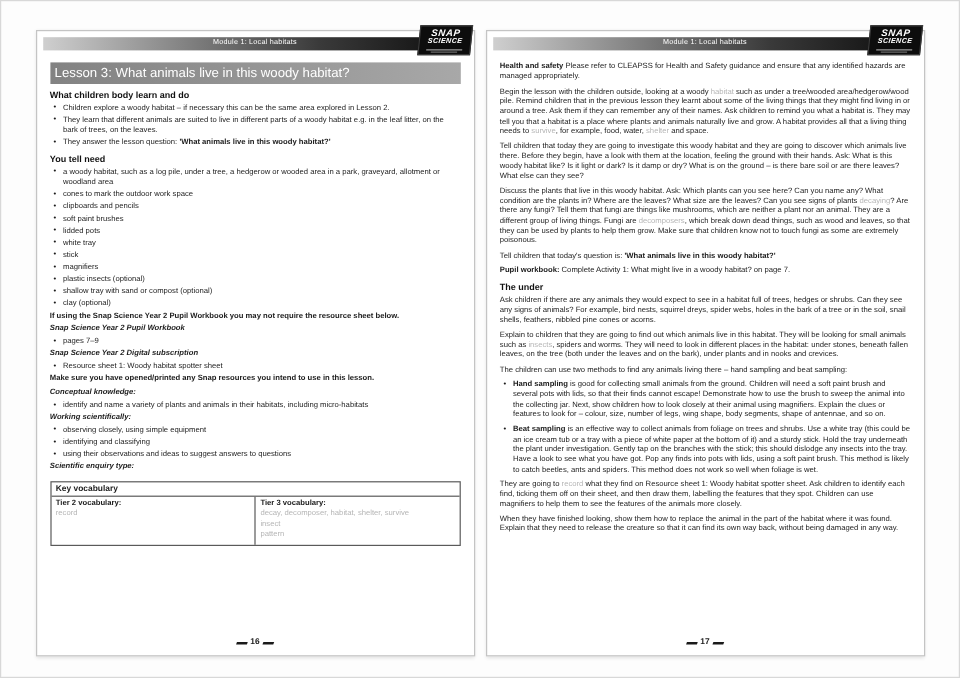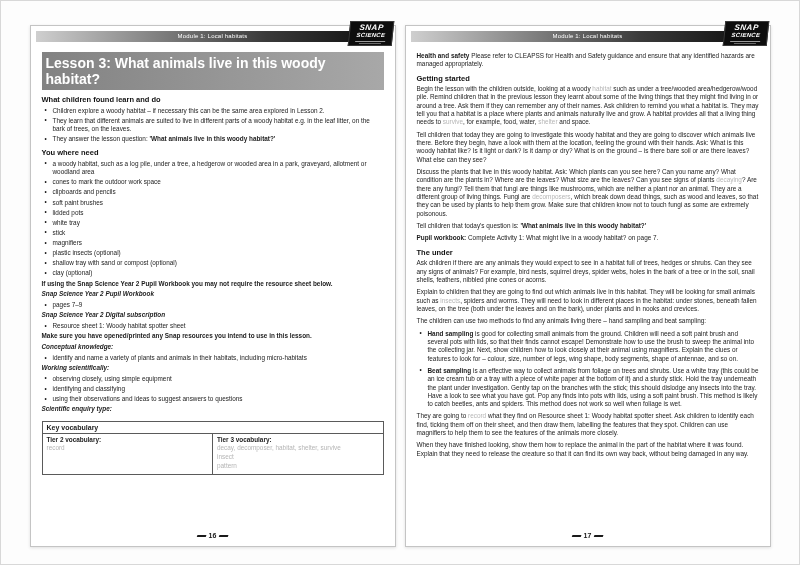"Lesson 3: What animals live" .lesson-title { font-size: 14px -> 11px; font-weight: bold -> normal }
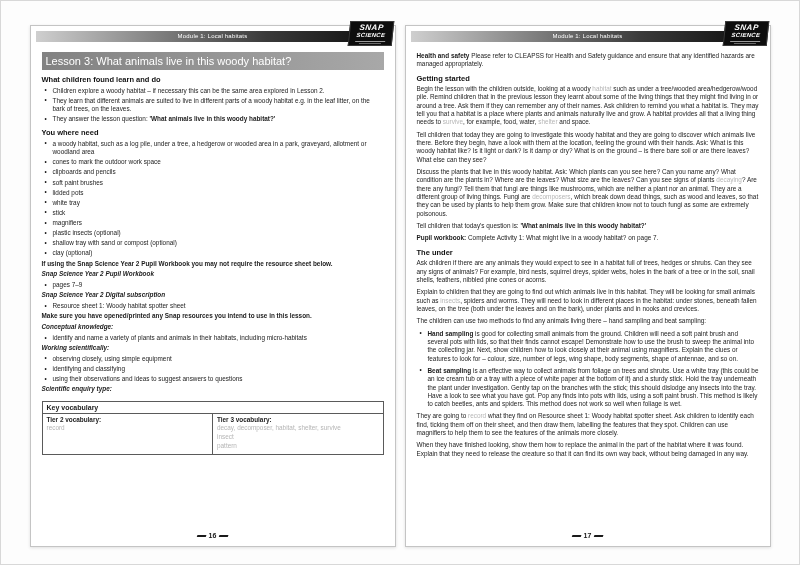"What children found learn and" h3 { text: found -> body }
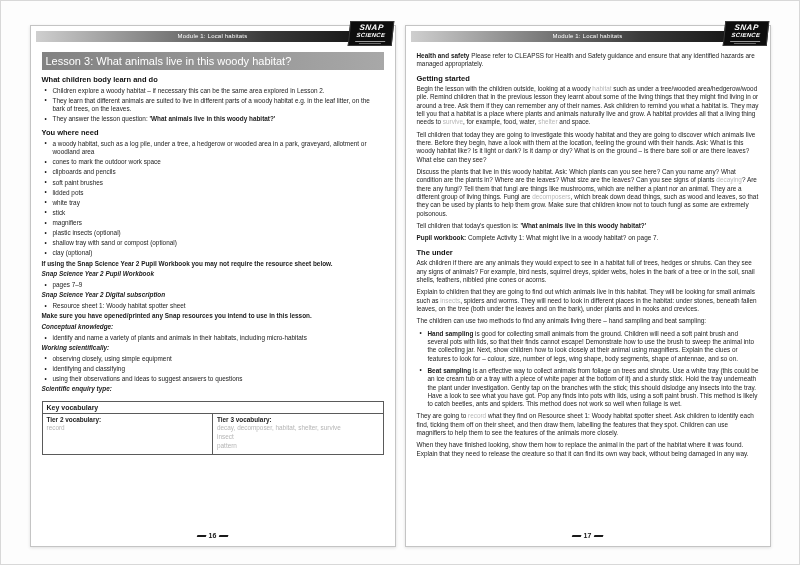"Getting started" h3 { html: <h3>Getting started</h3> -> none }
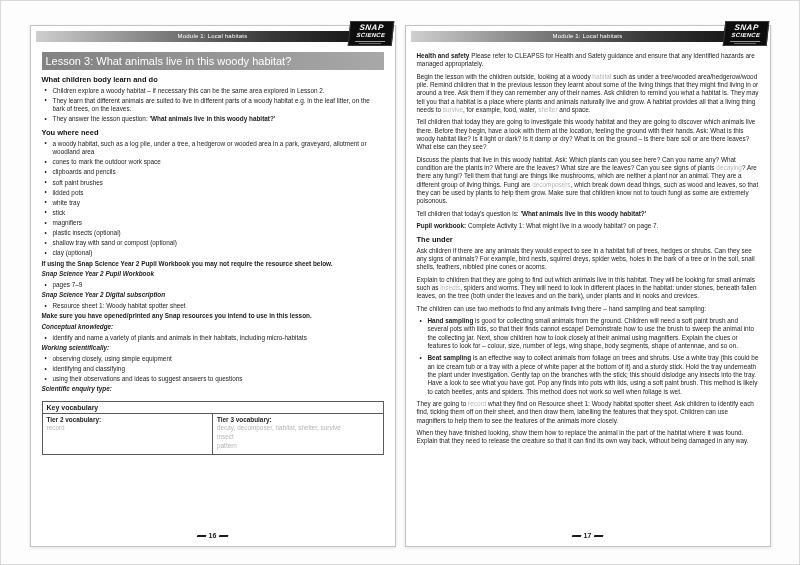"You where need" h3 { text: where -> tell }
